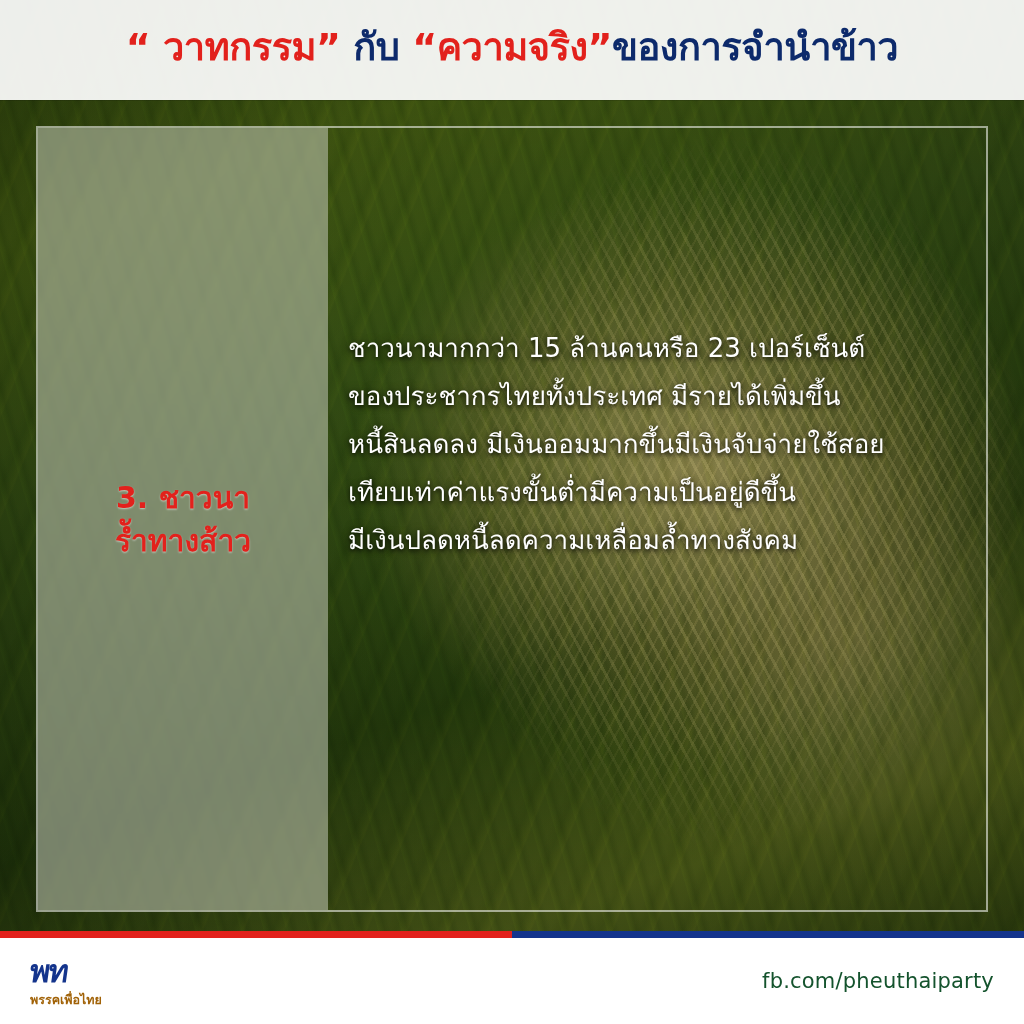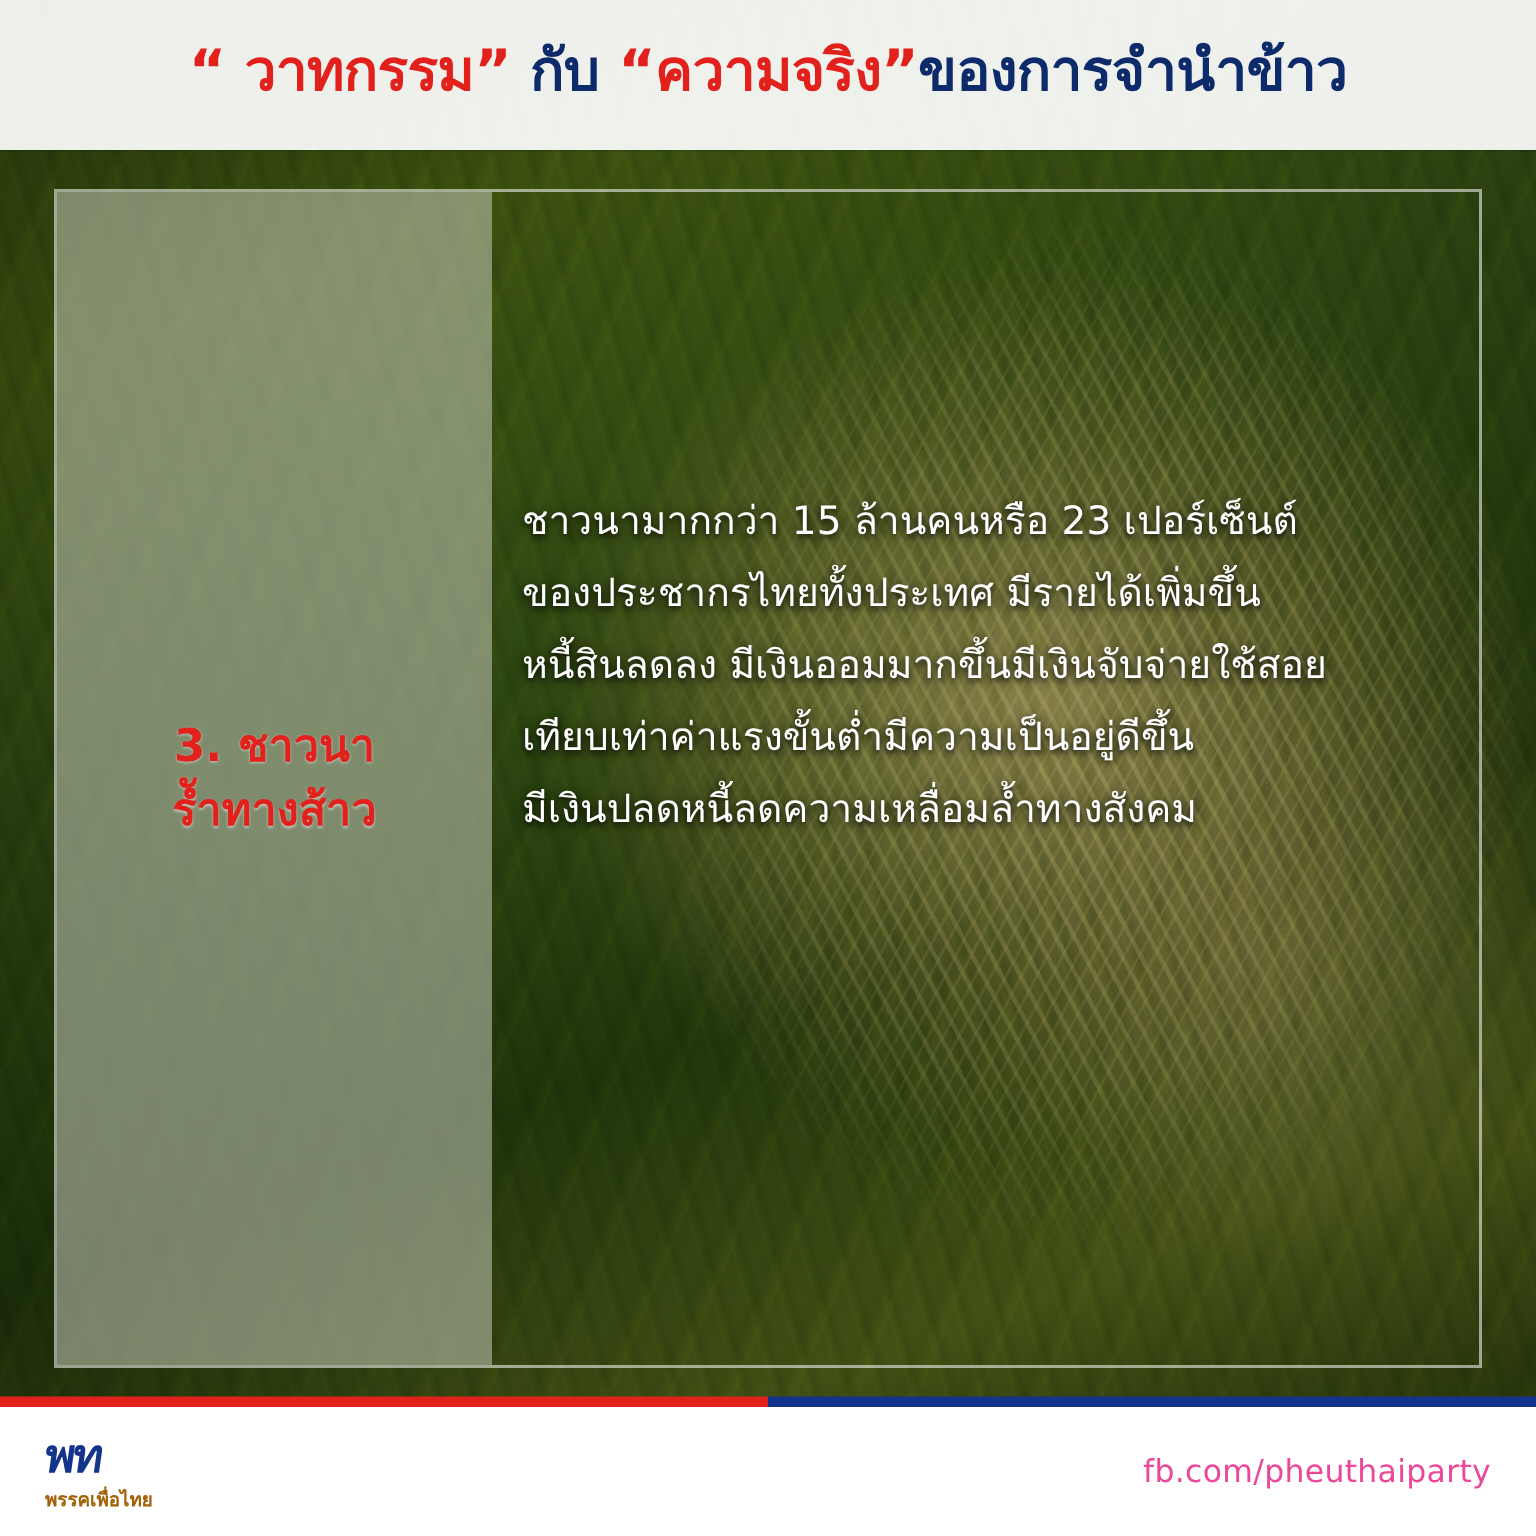"fb.com/pheuthaiparty" .fb-url { color: #ec4899 -> #14532d }
